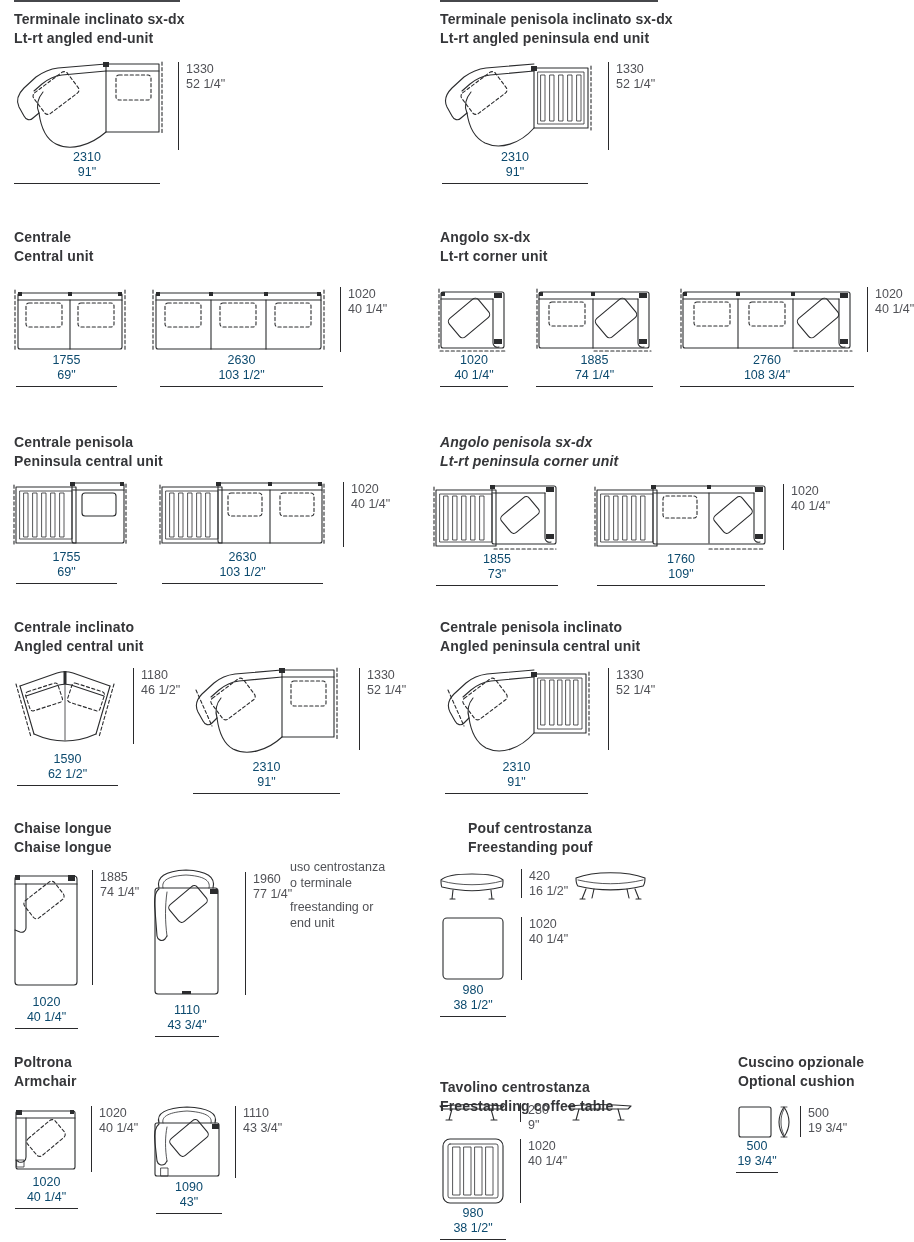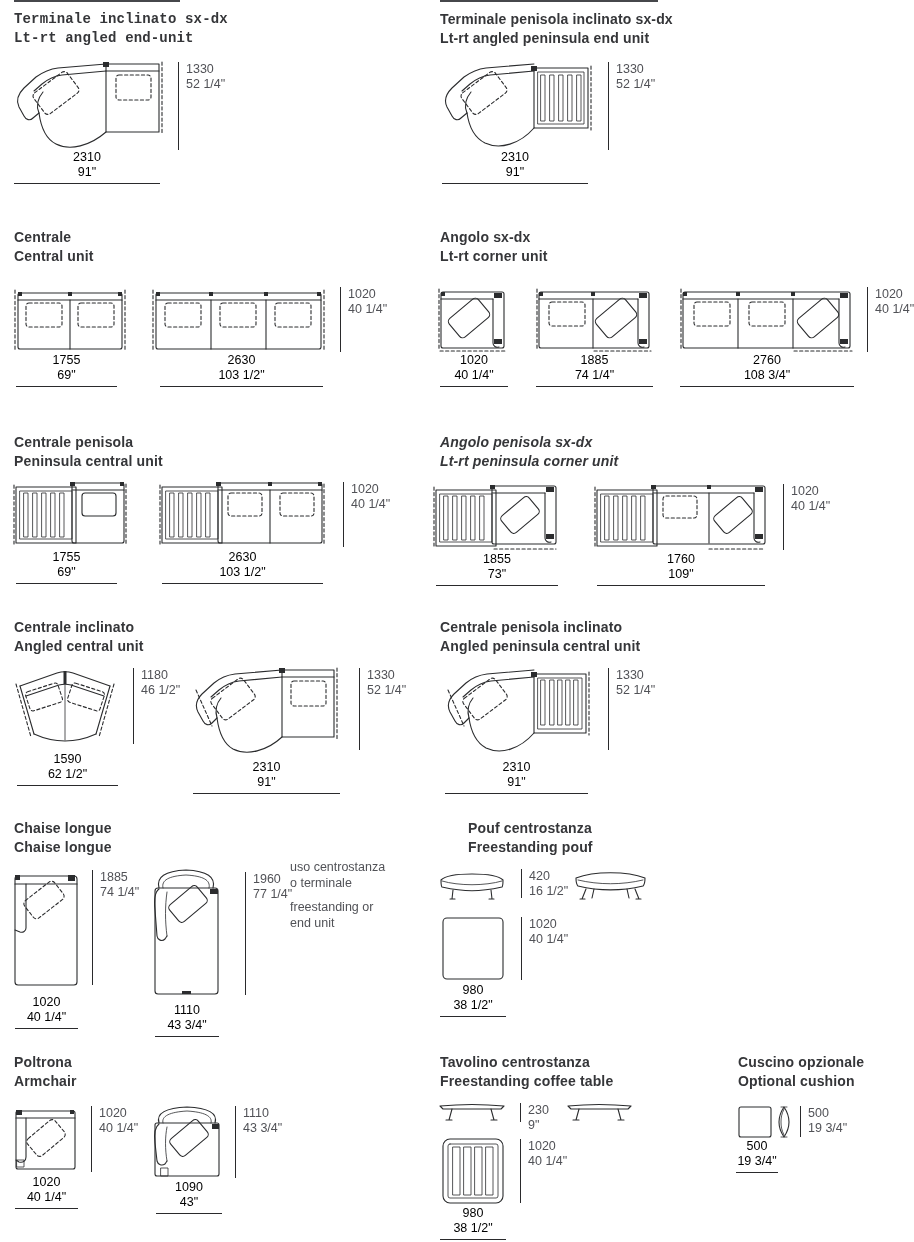"Terminale inclinato sx-dx" div.sec-title { font-family: Liberation Mono, monospace -> none }
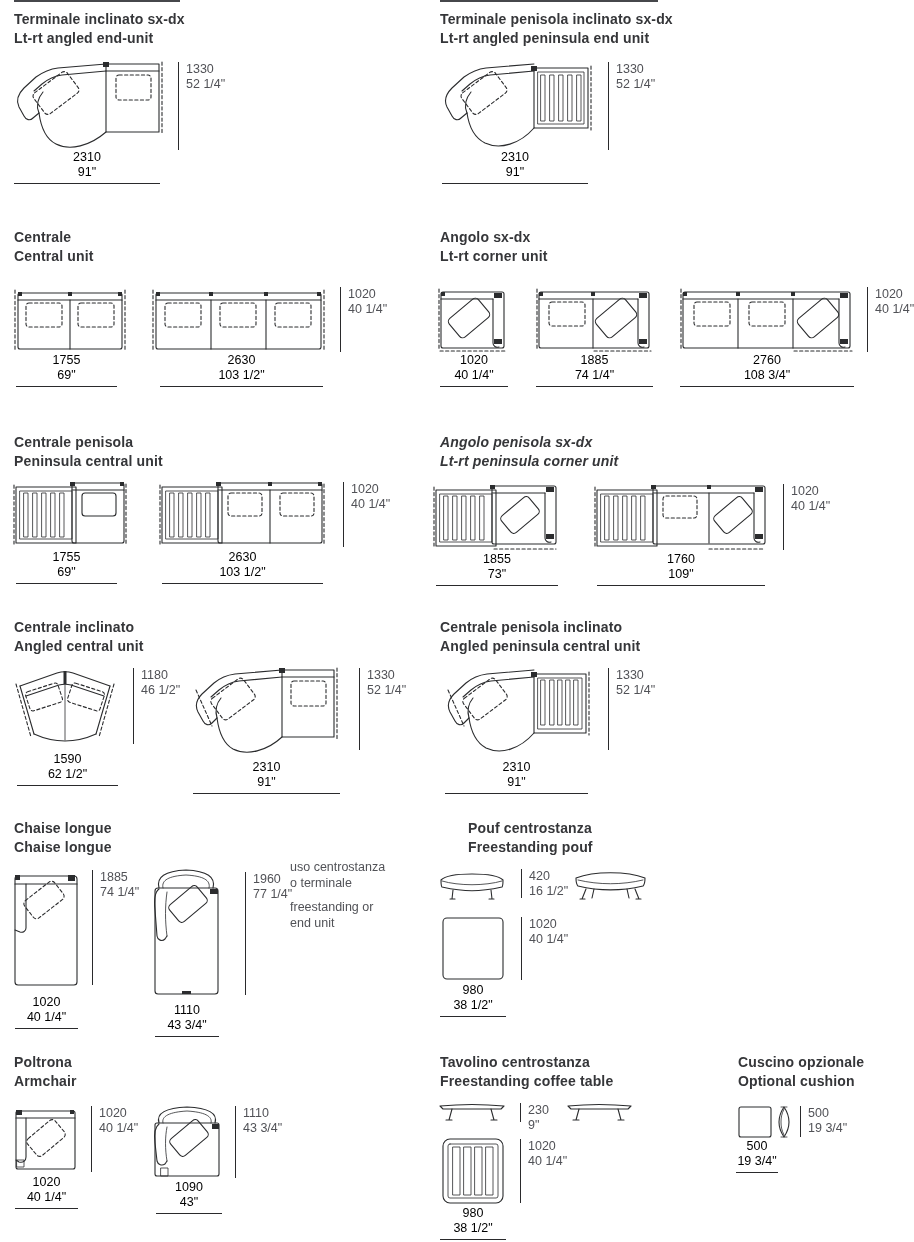"2310" .wdim { color: #000000 -> #0c4a6e }
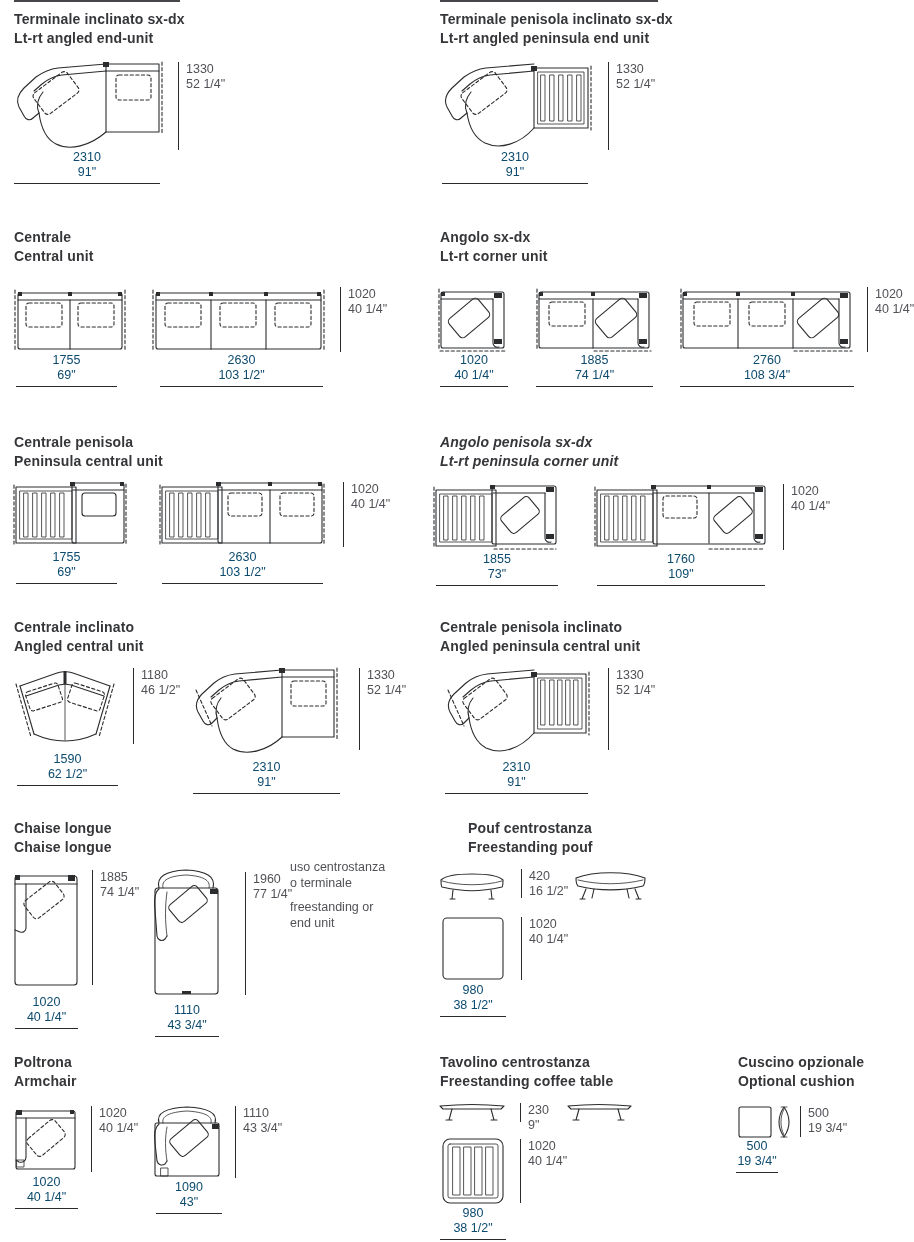"Tavolino centrostanza" div.sec-title { top: 1053px -> 1078px }
